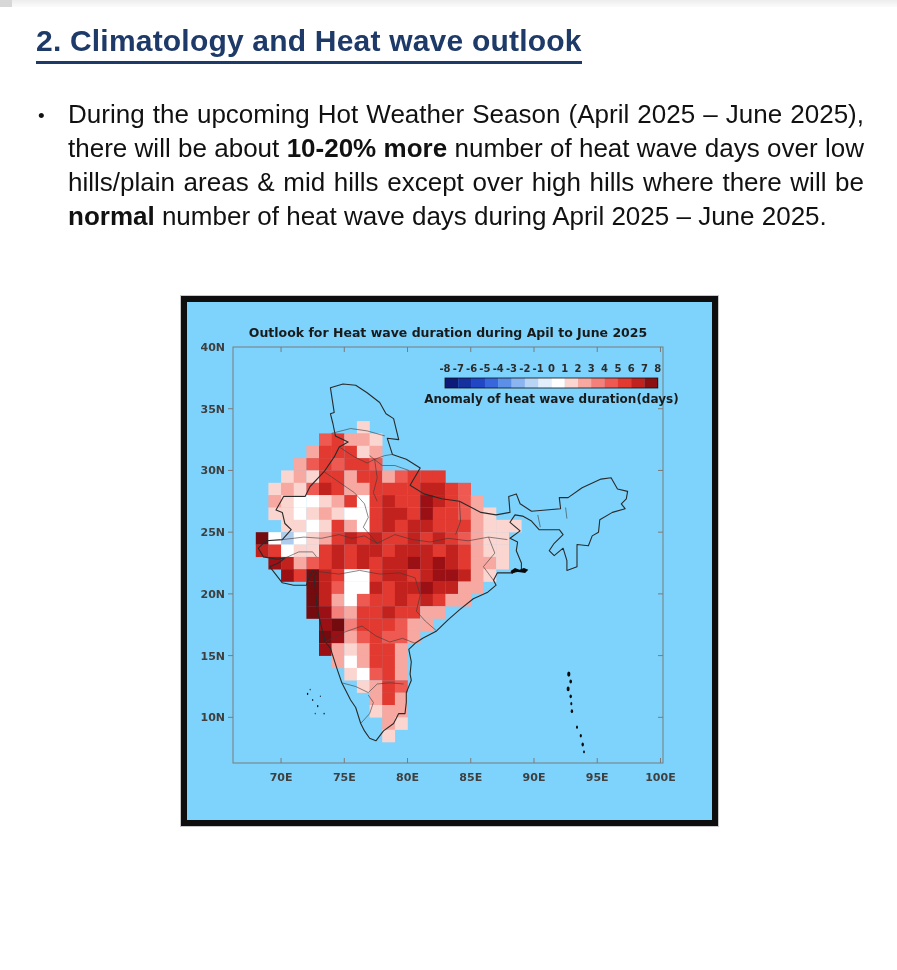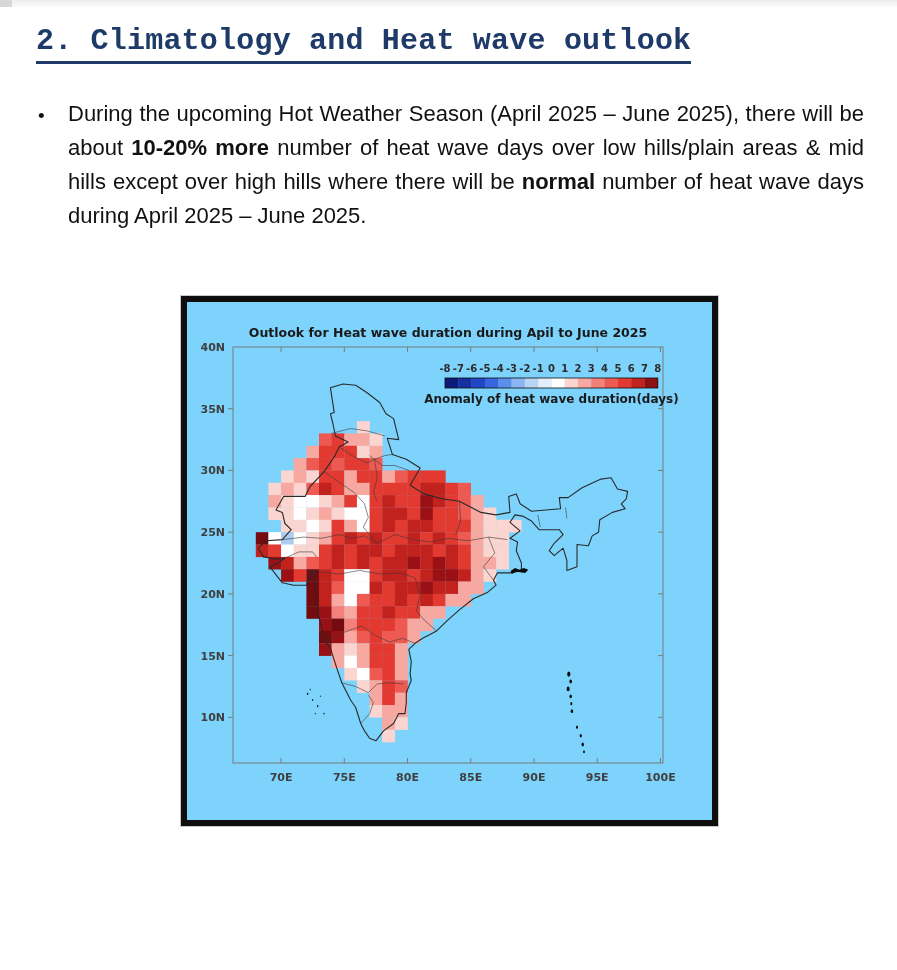"2. Climatology and Heat wave" .heading { font-family: Liberation Mono, monospace -> Liberation Sans, sans-serif }
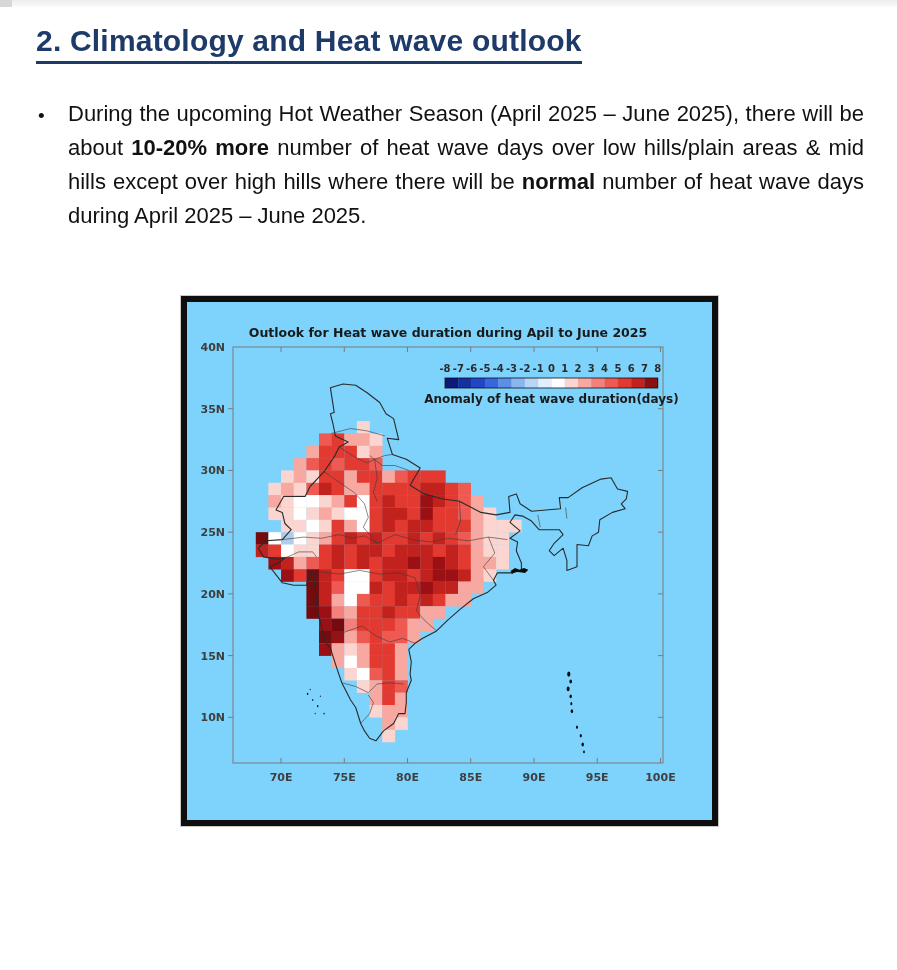"During the upcoming Hot Weather" .bullet-text { font-size: 22px -> 26px }
